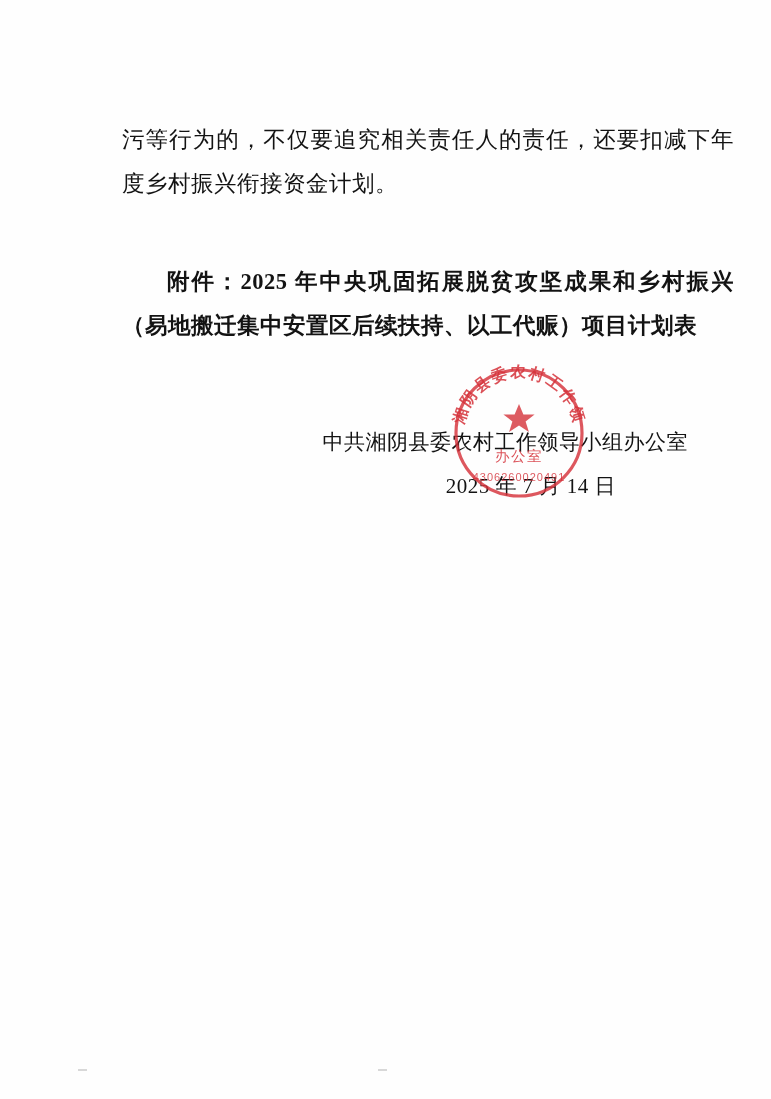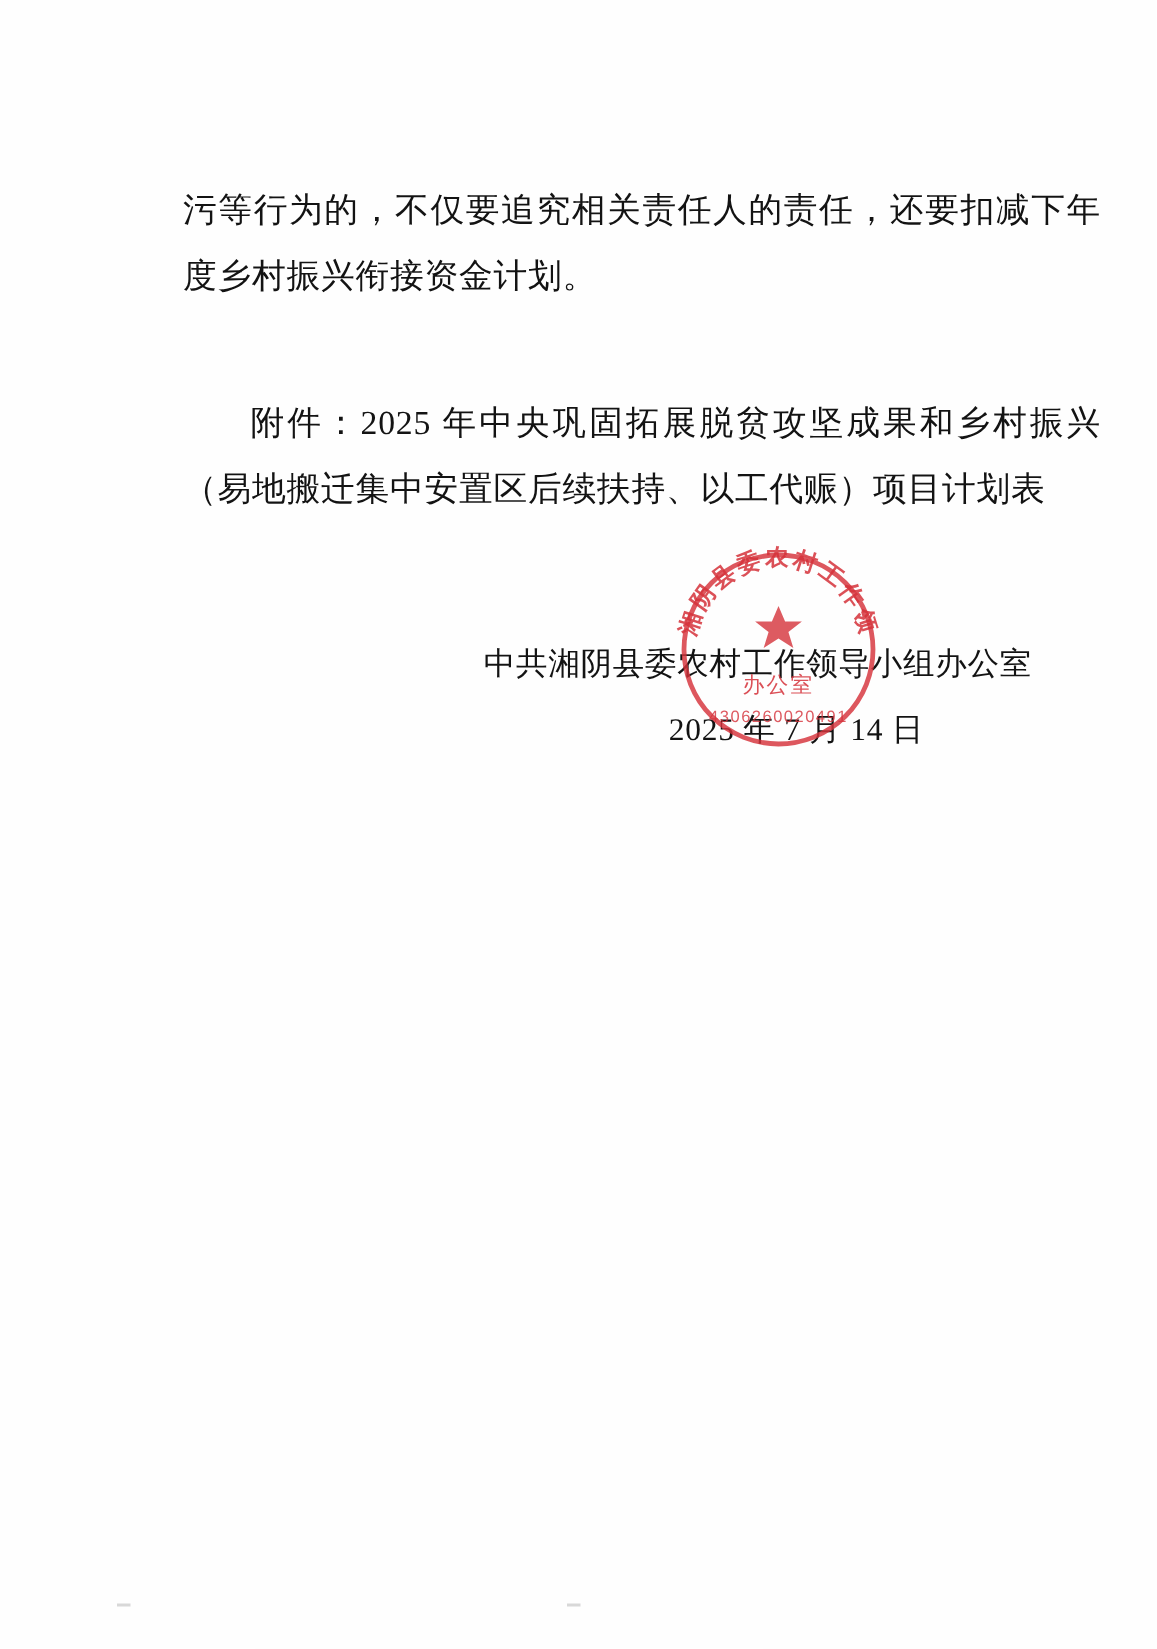"附件：2025" .para-attach { font-weight: none -> bold }
